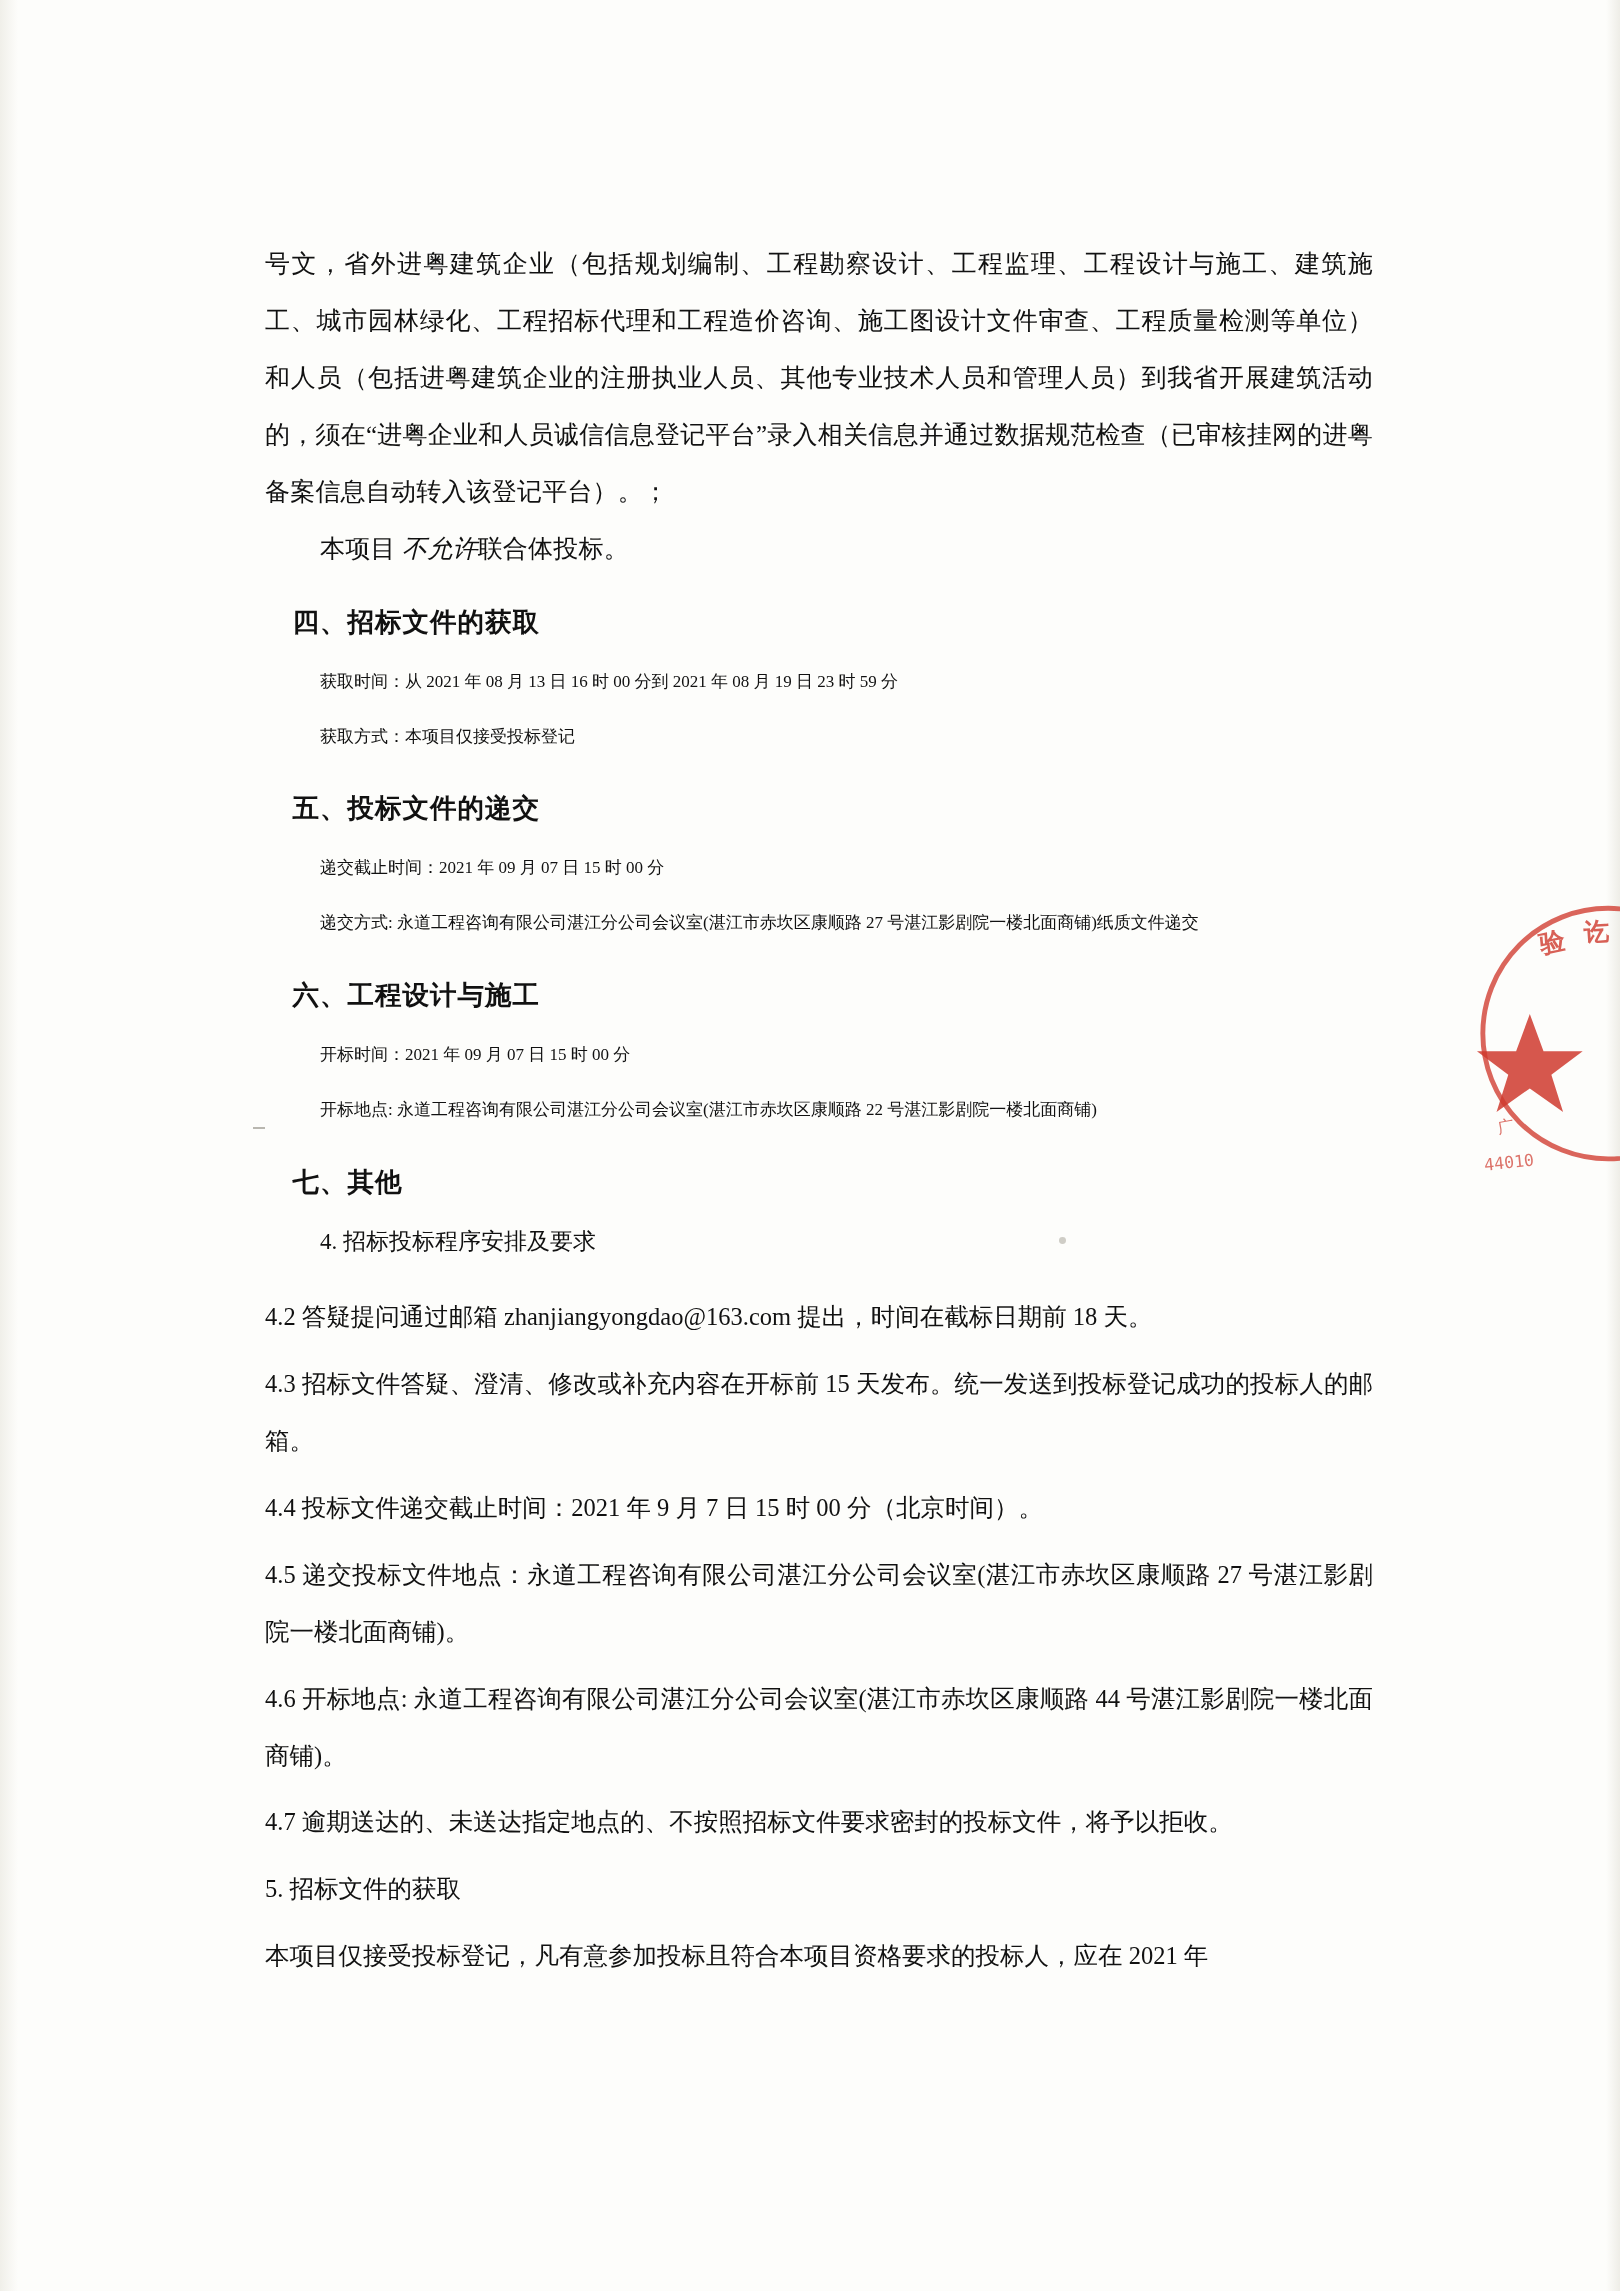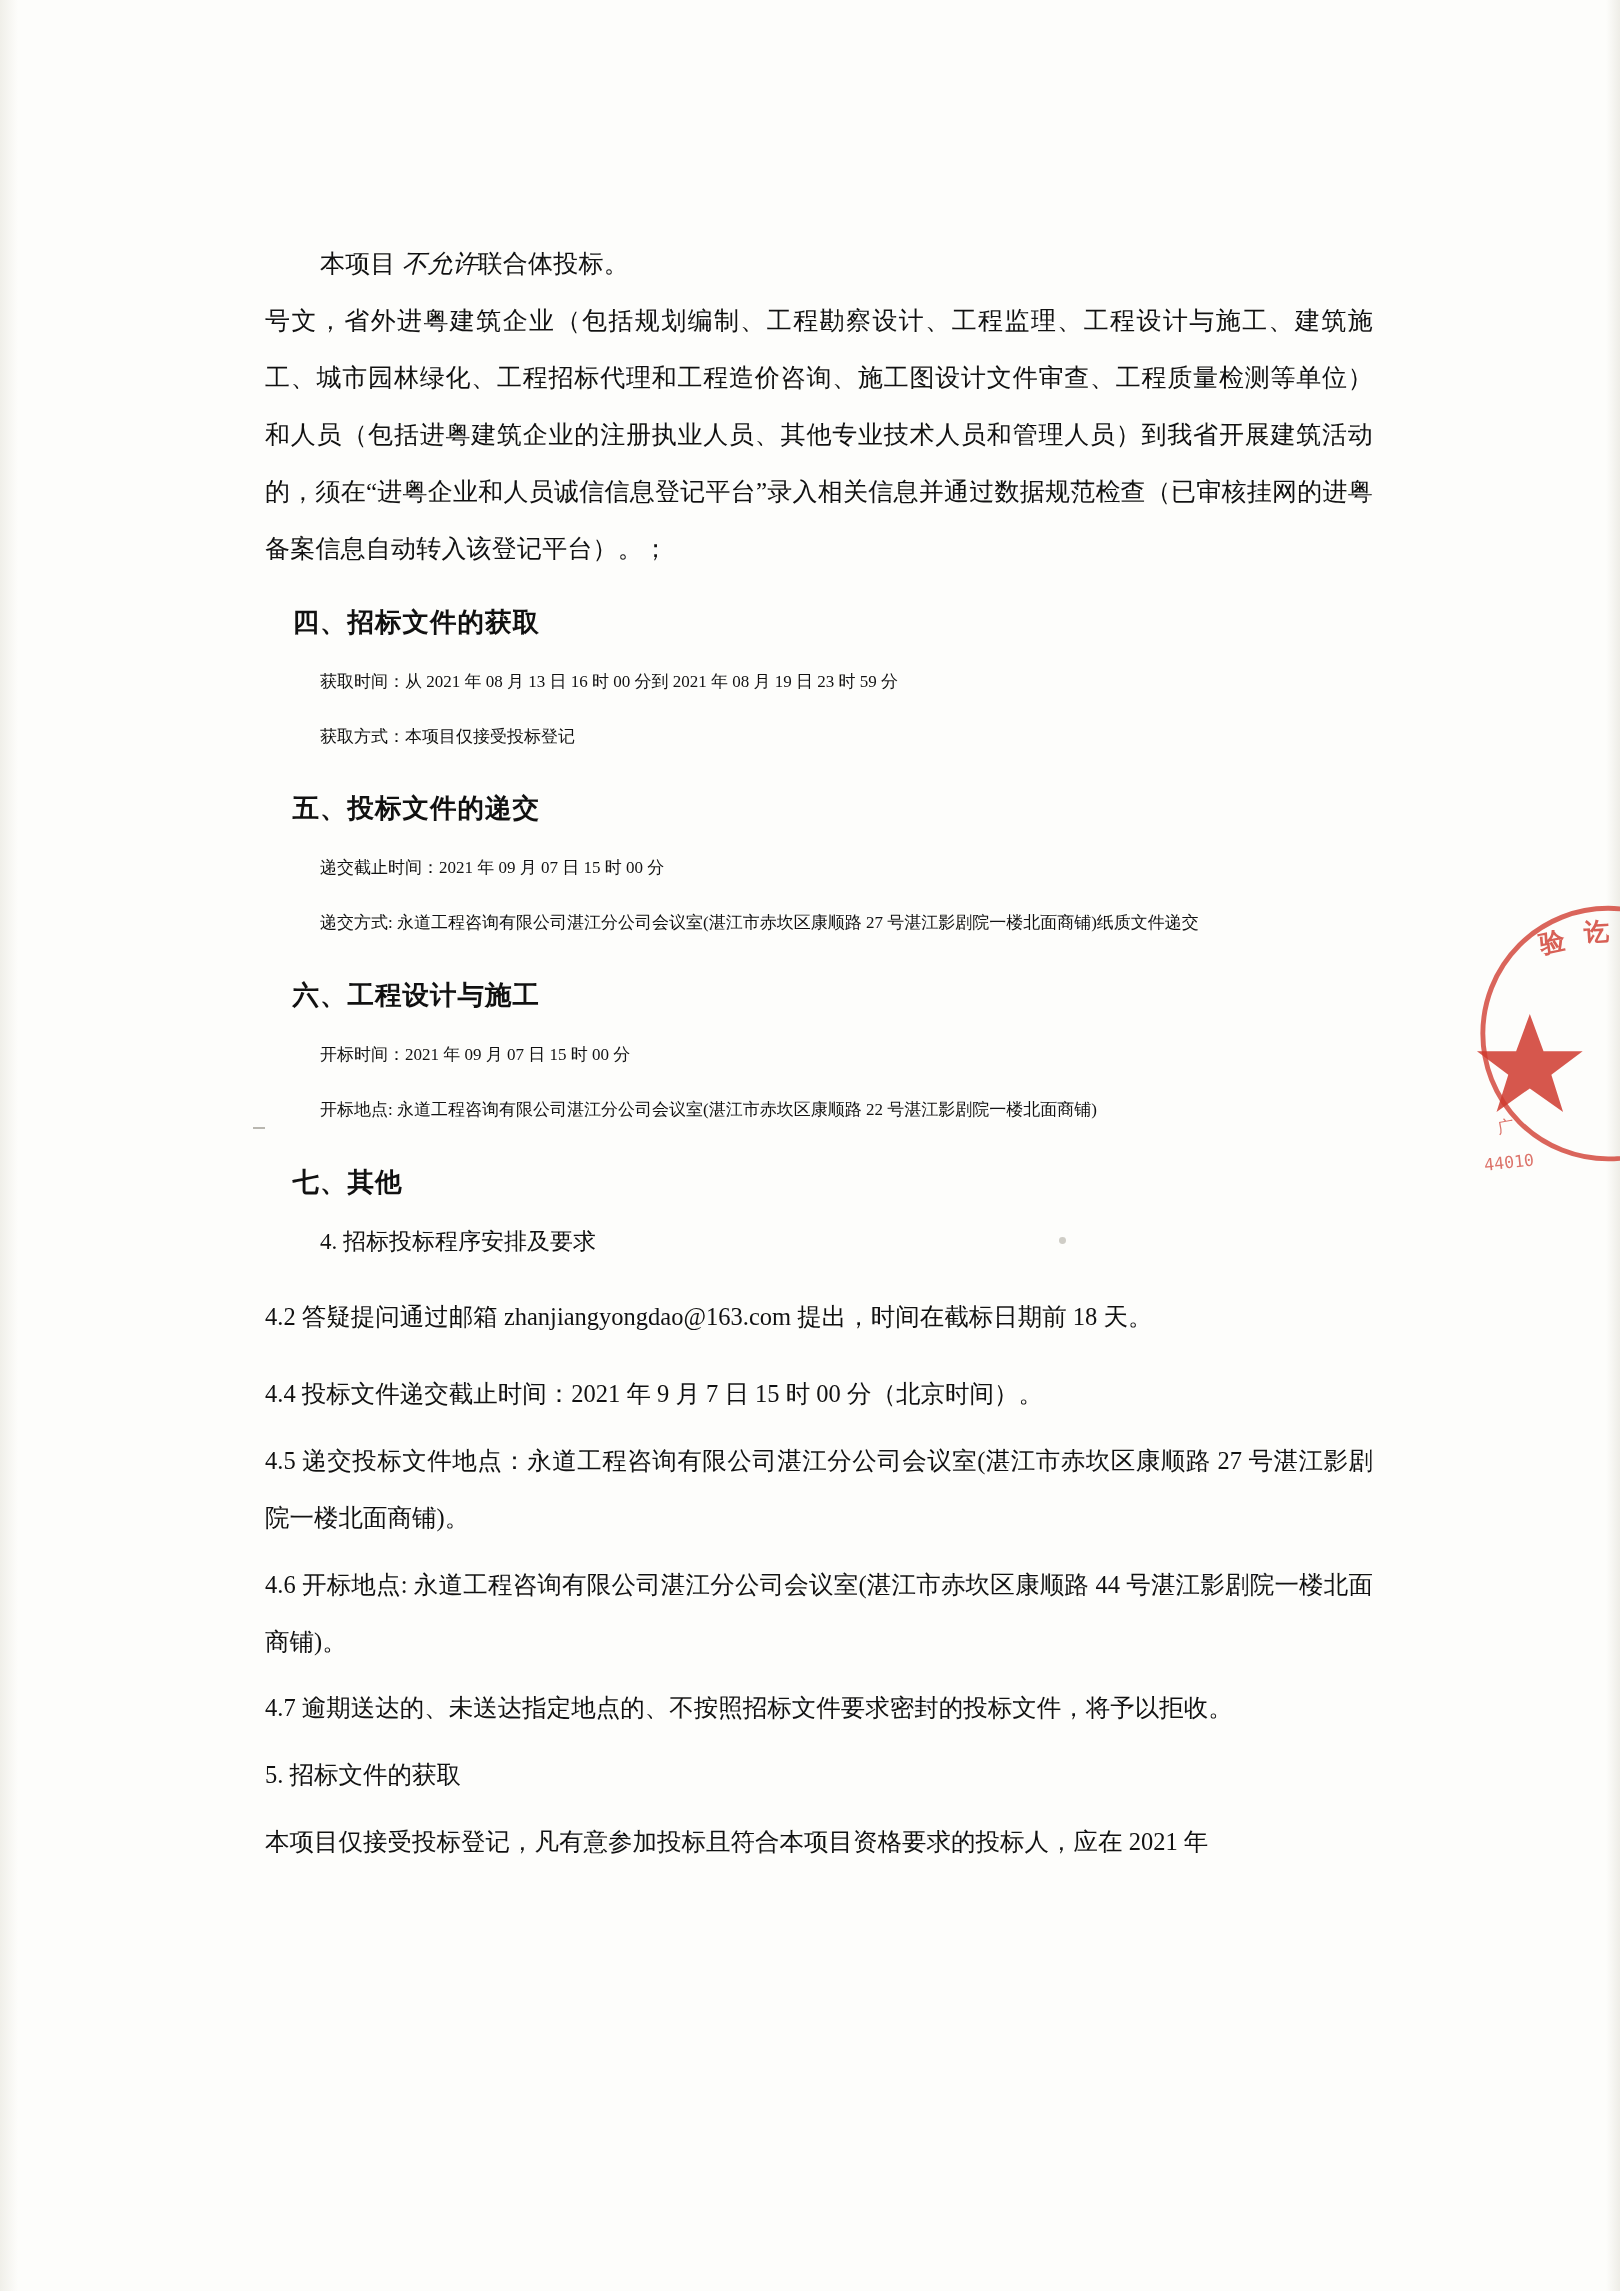"本项目 不允许联合体投标。" p.body-text { order: before "号文，省外进粤建筑企业（包括规划编制、工程勘察设计、工程监理、工程设计与施工、建" -> after "号文，省外进粤建筑企业（包括规划编制、工程勘察设计、工程监理、工程设计与施工、建" }
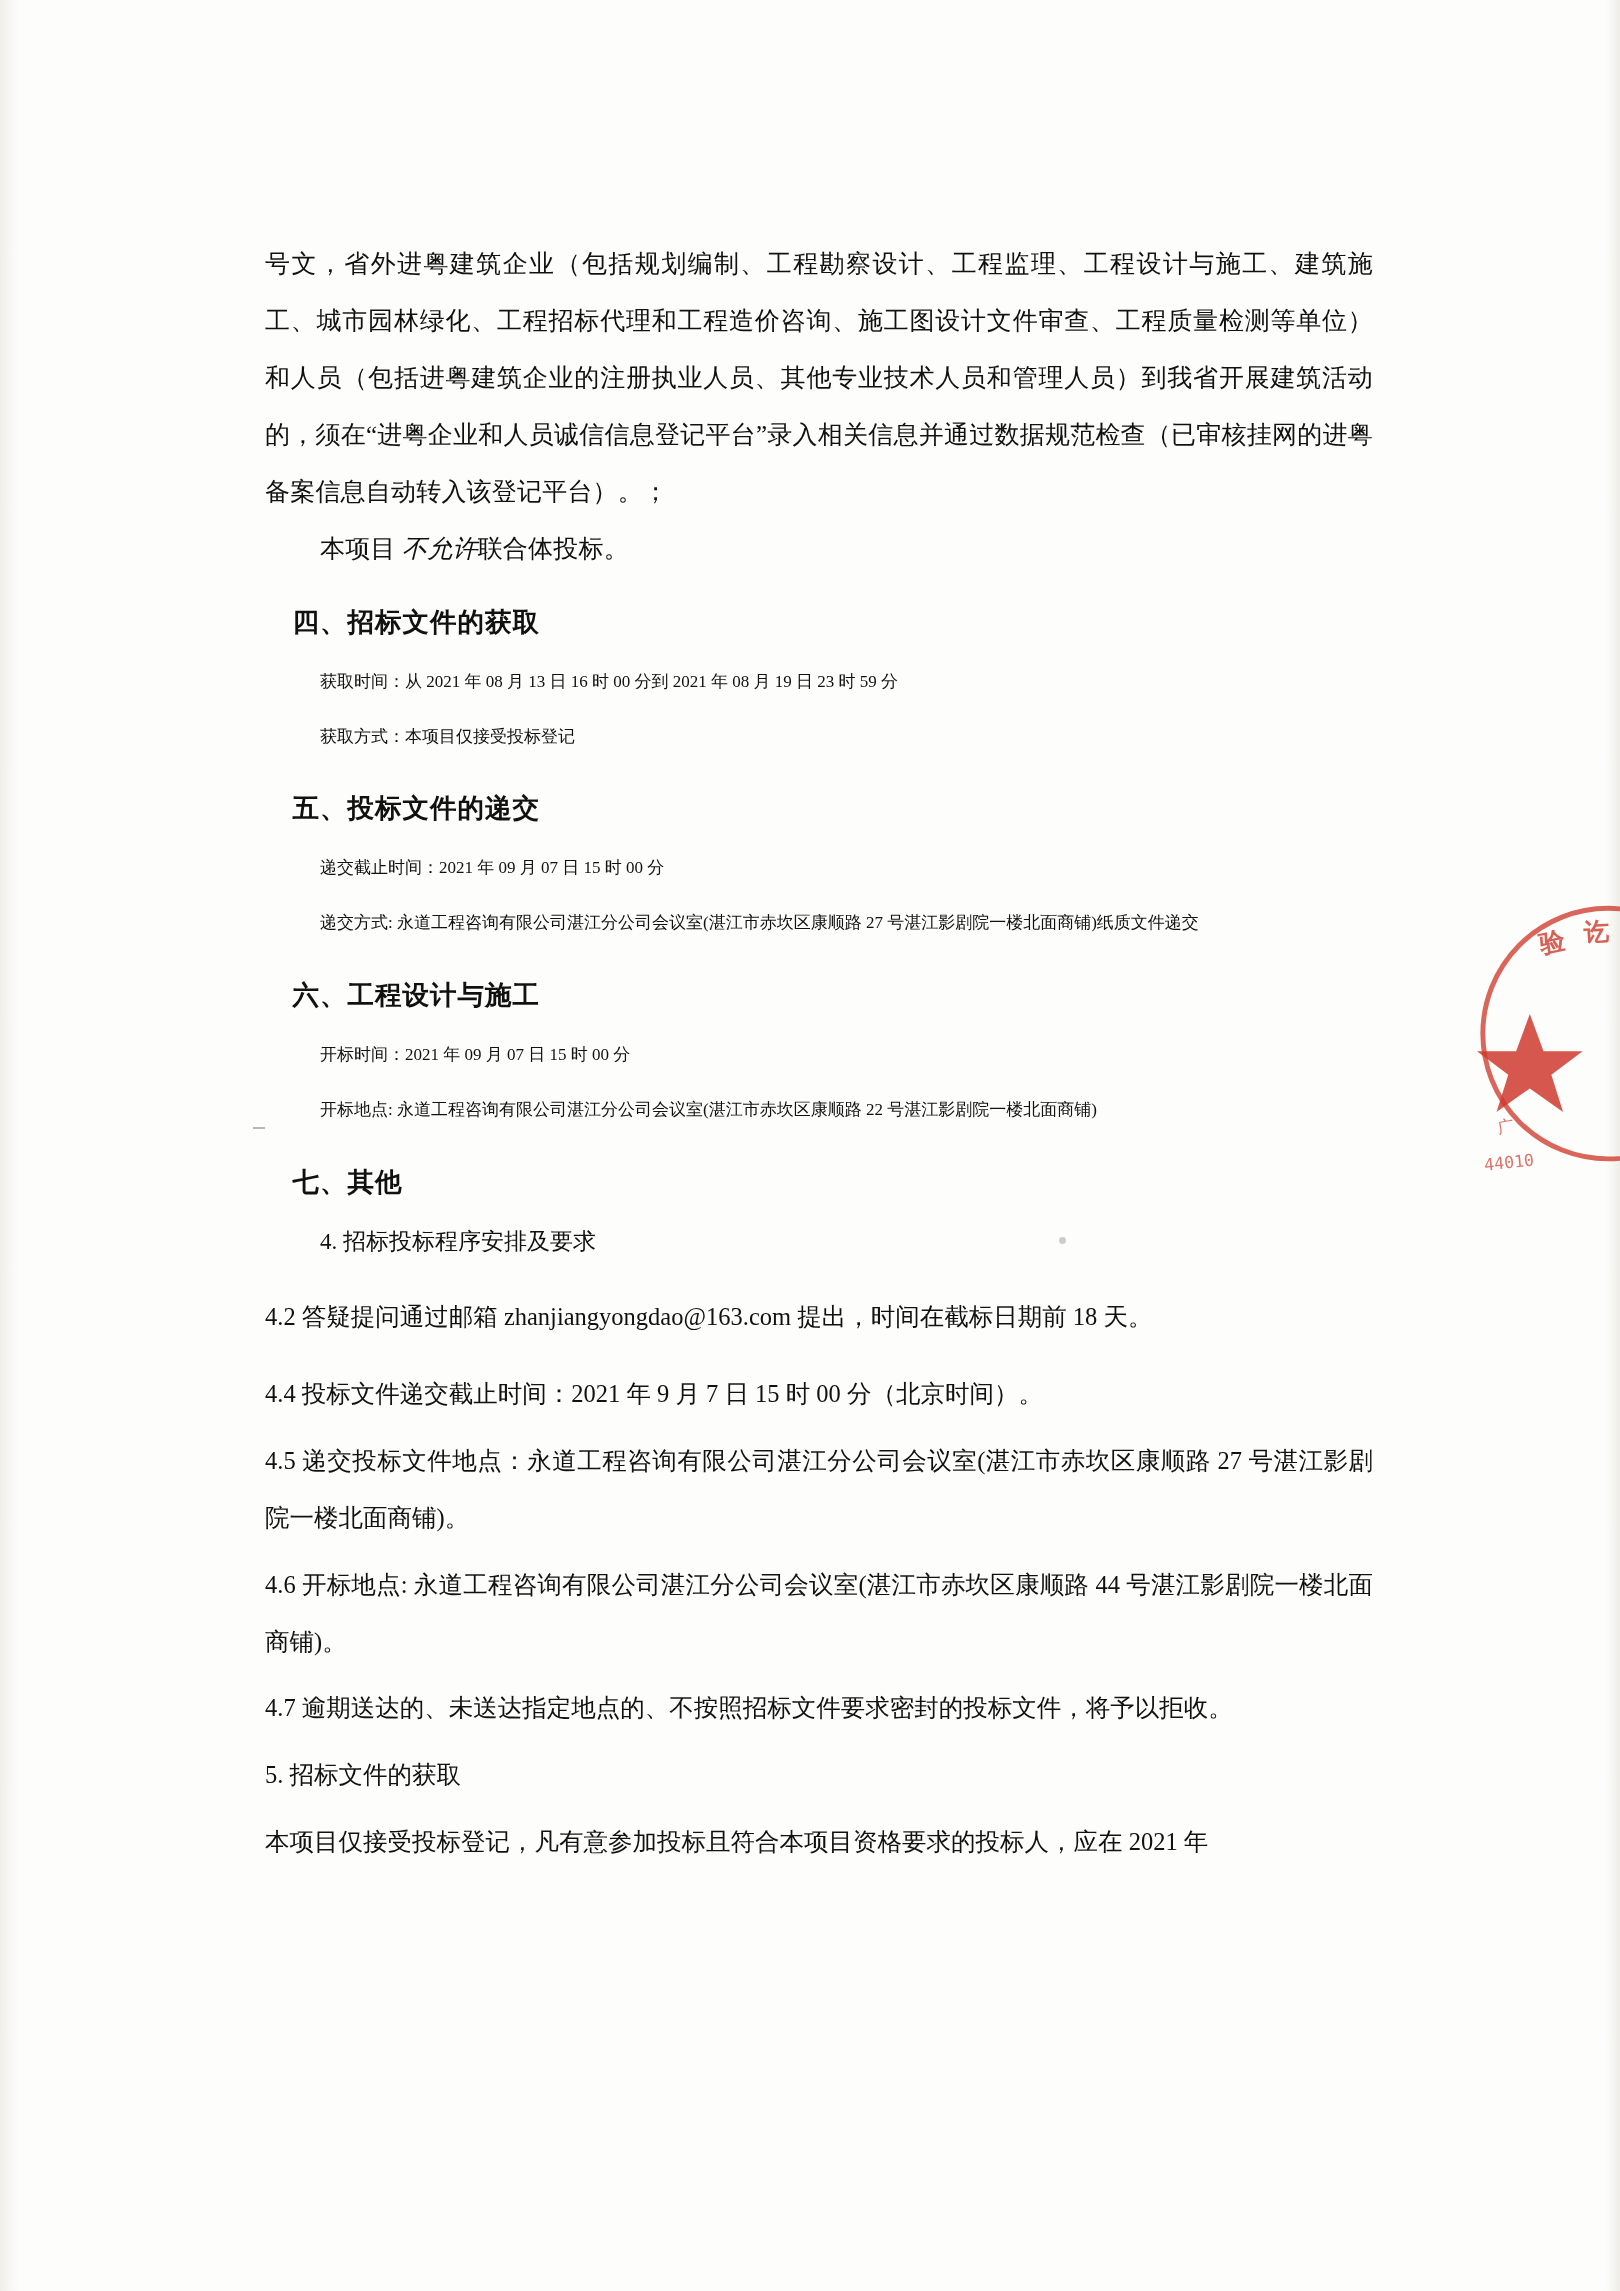"4.3 招标文件答疑、澄清、修改或补充内容在开标前 15" p.clause { html: none -> <p>4.3 招标文件答疑、澄清、修改或补充内容在开标前 15 天发布。统一发送到投标登记成功的投标人的邮箱。</p> }
